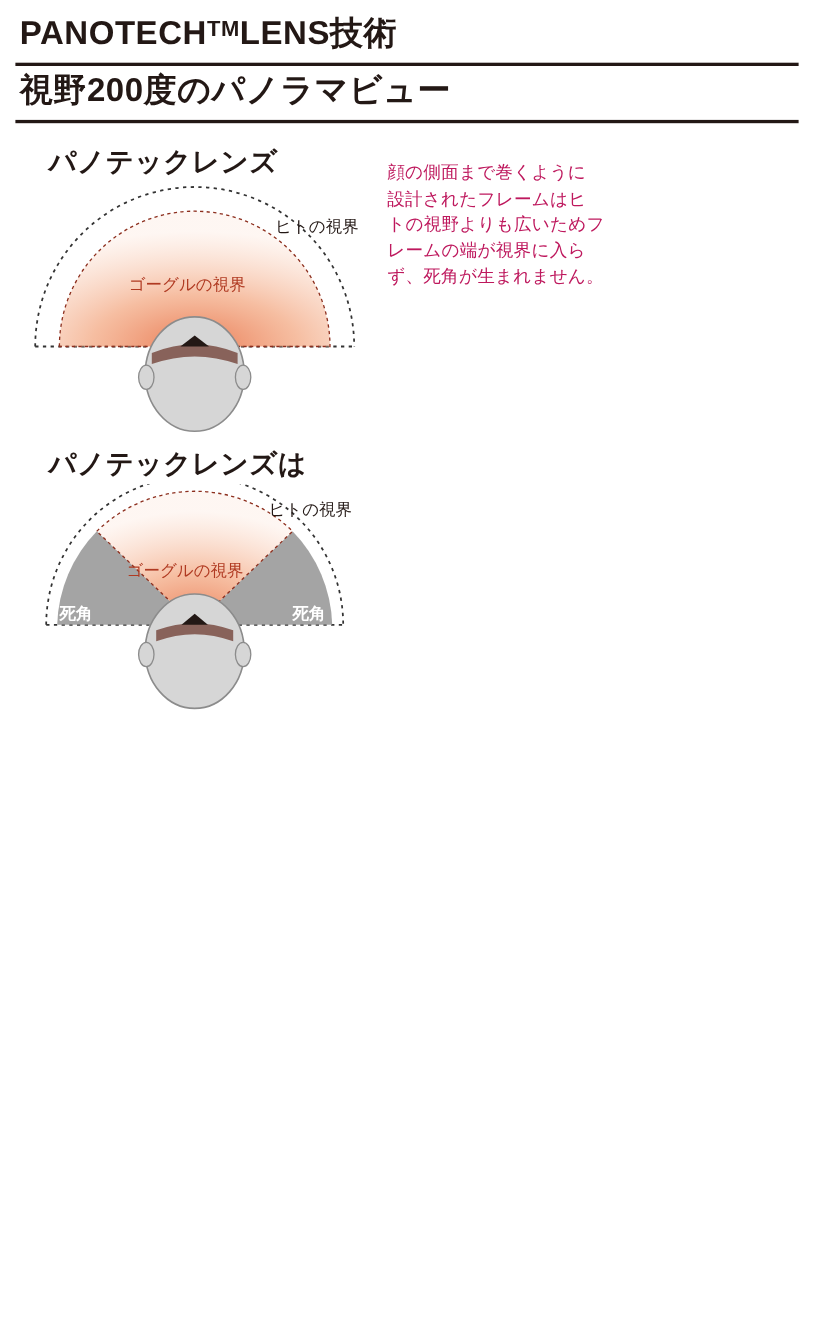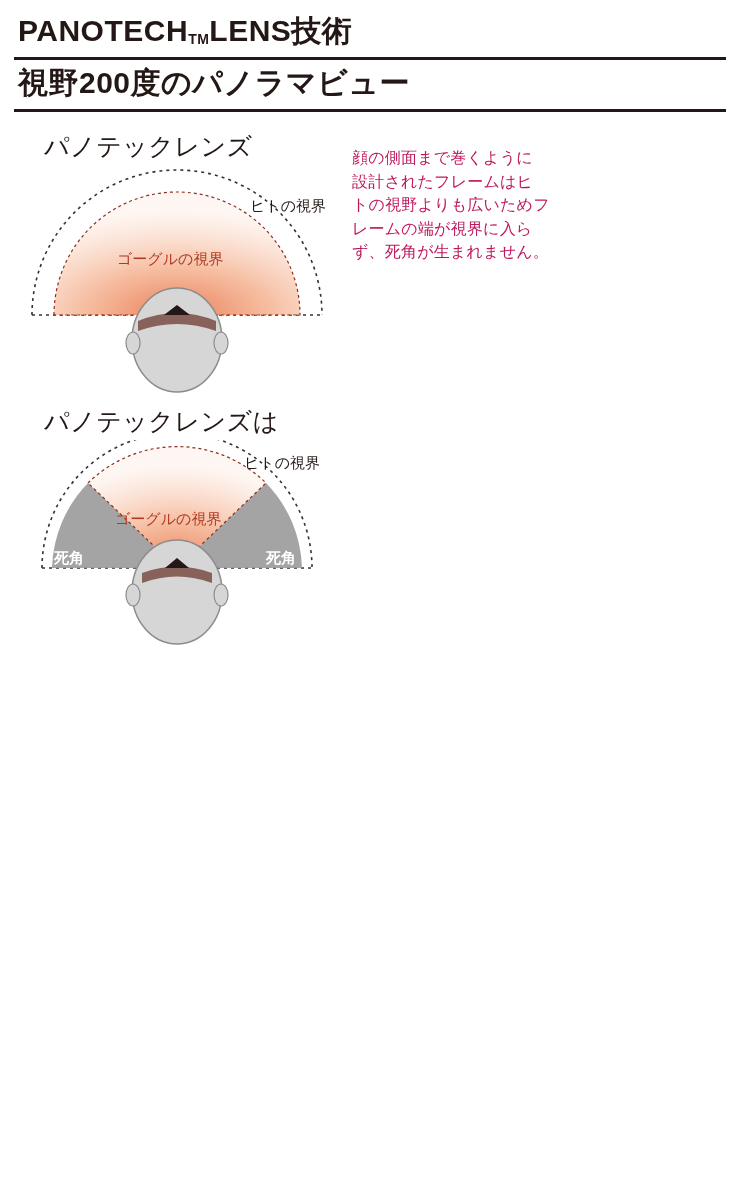"TM" .heading .tm { font-size: 14px -> 20px; top: 18px -> 2px }
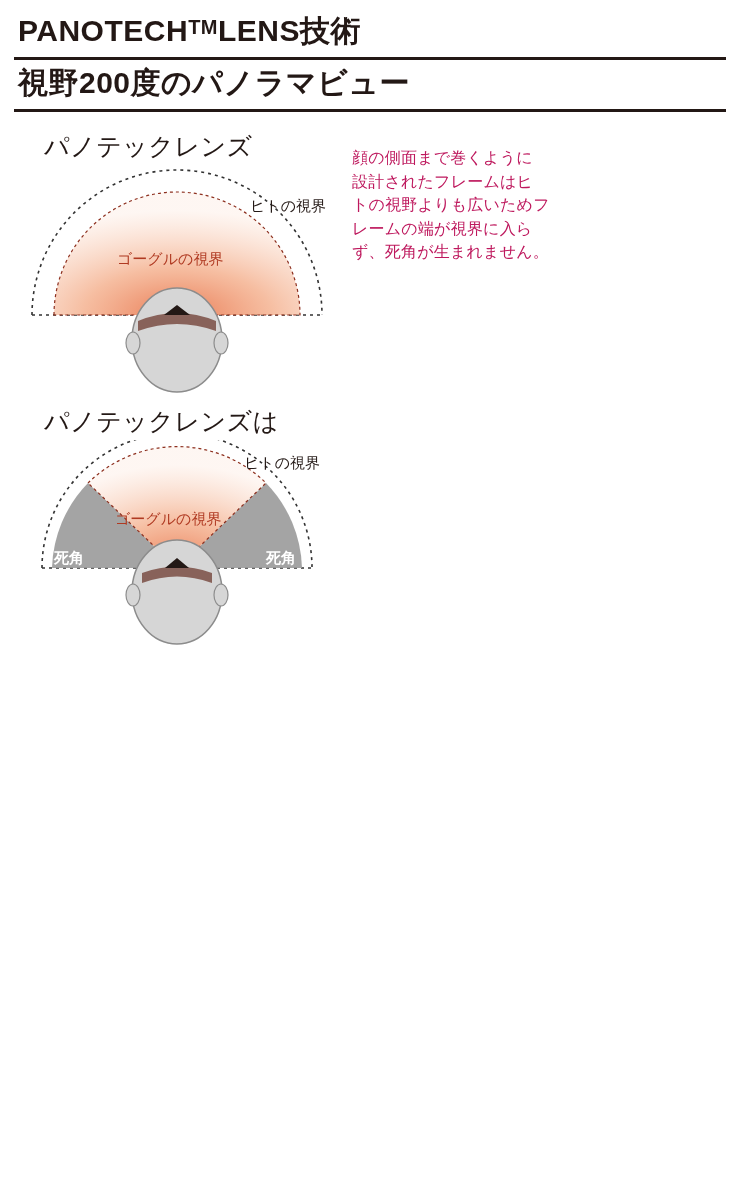"パノテックレンズ" .fig-title { font-weight: normal -> bold }
